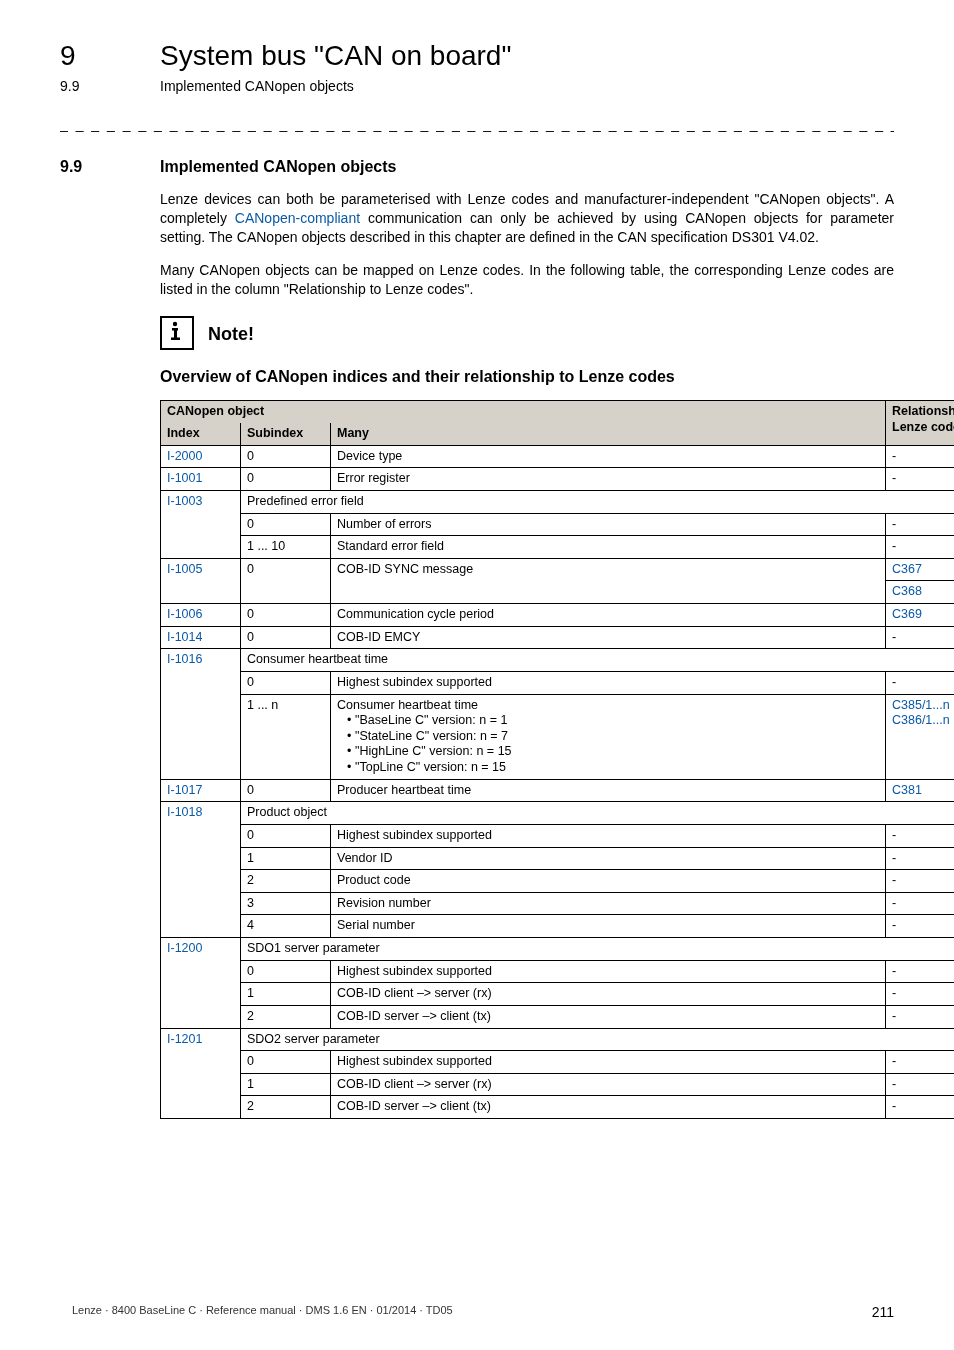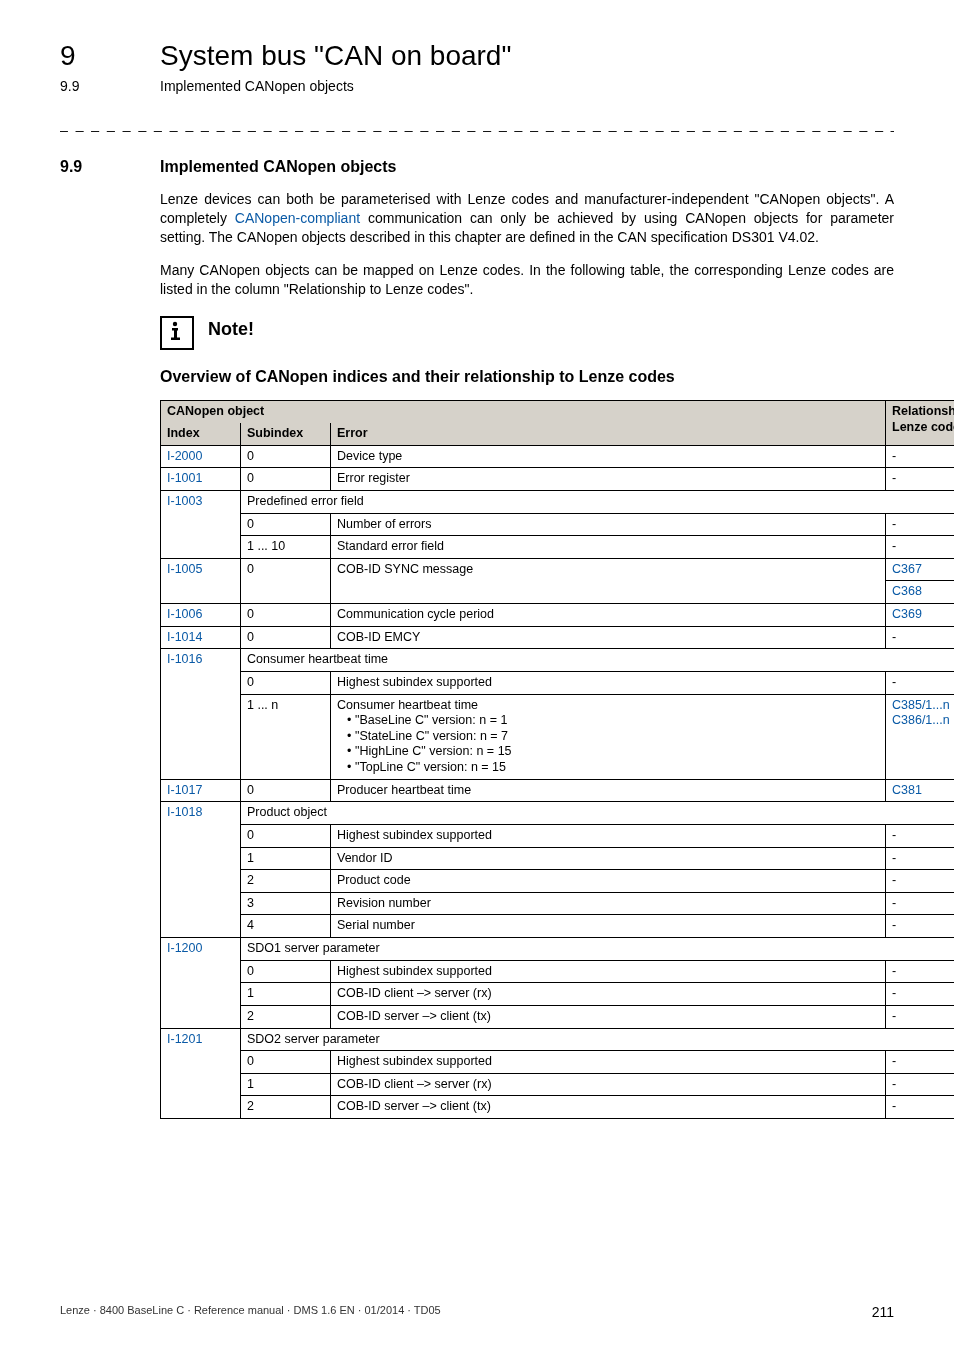"Note!" .note-box { align-items: flex-start -> center }
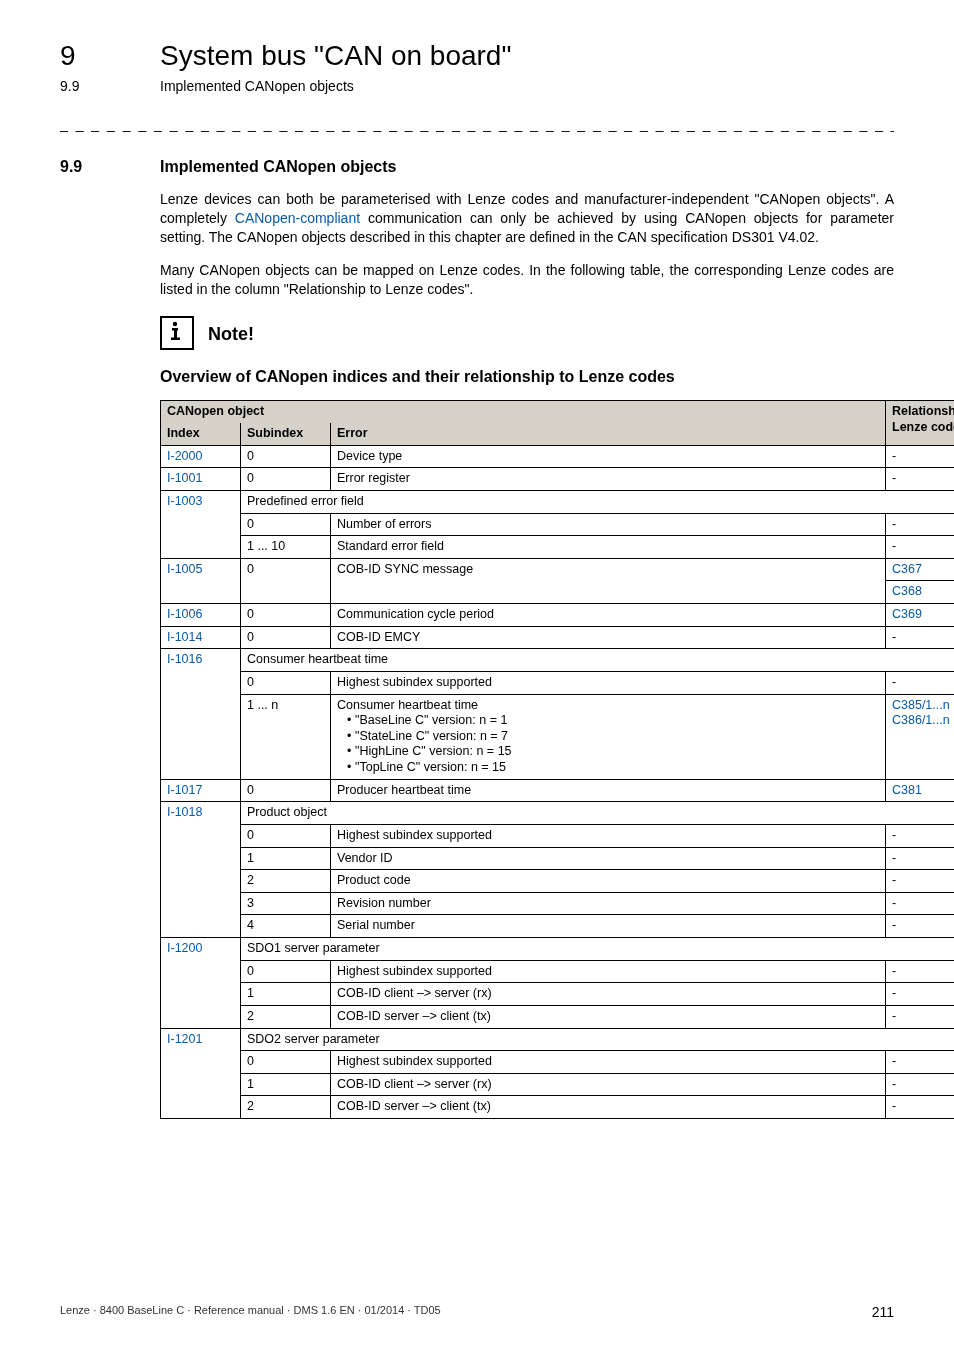"Error" th { text: Error -> Many }
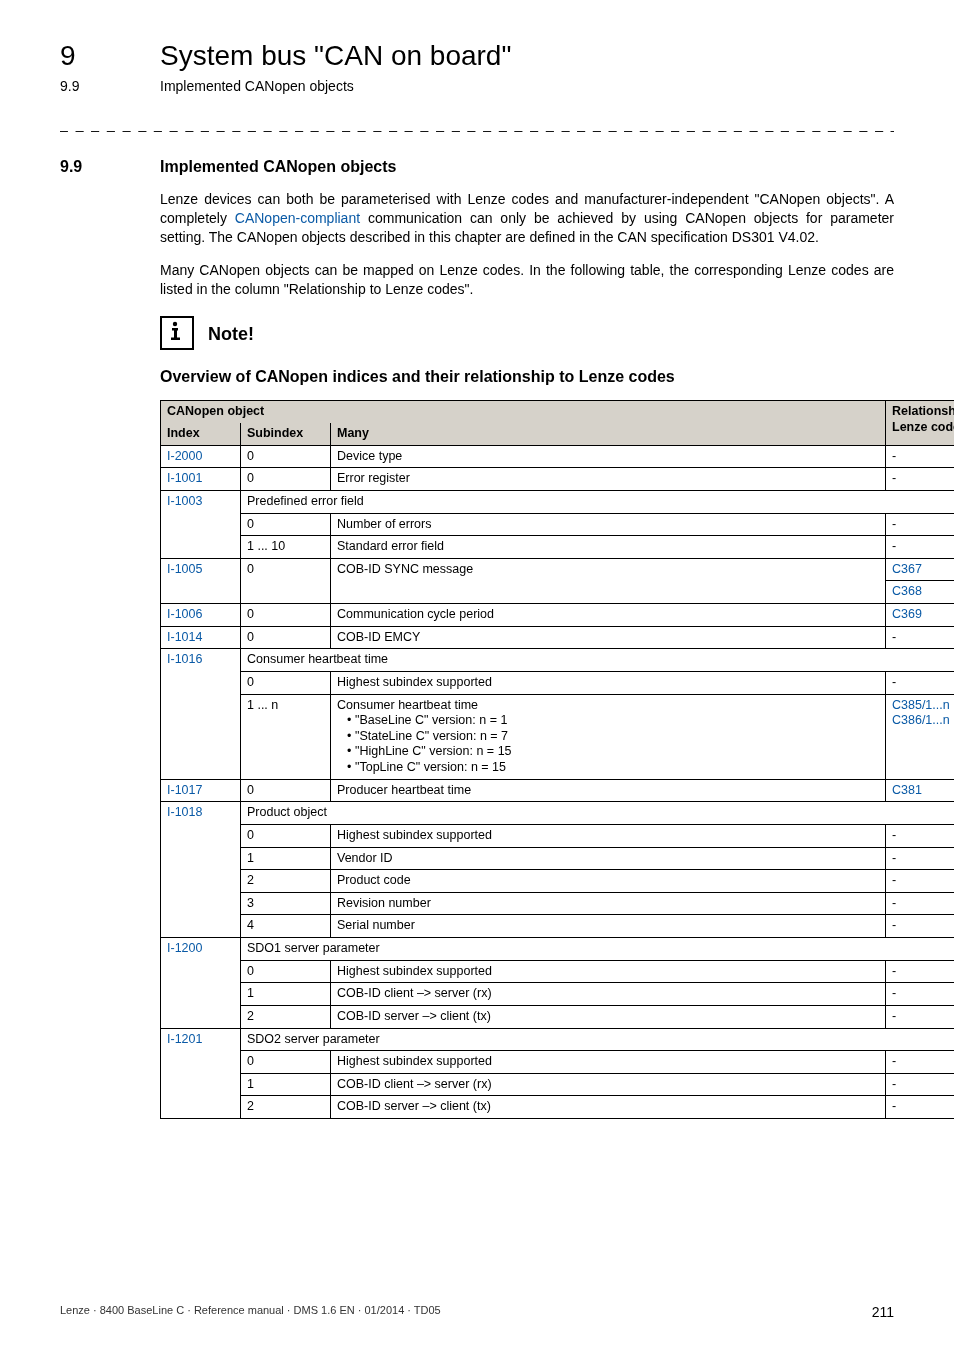"Lenze · 8400 BaseLine C" .footer { left: 60px -> 72px }
